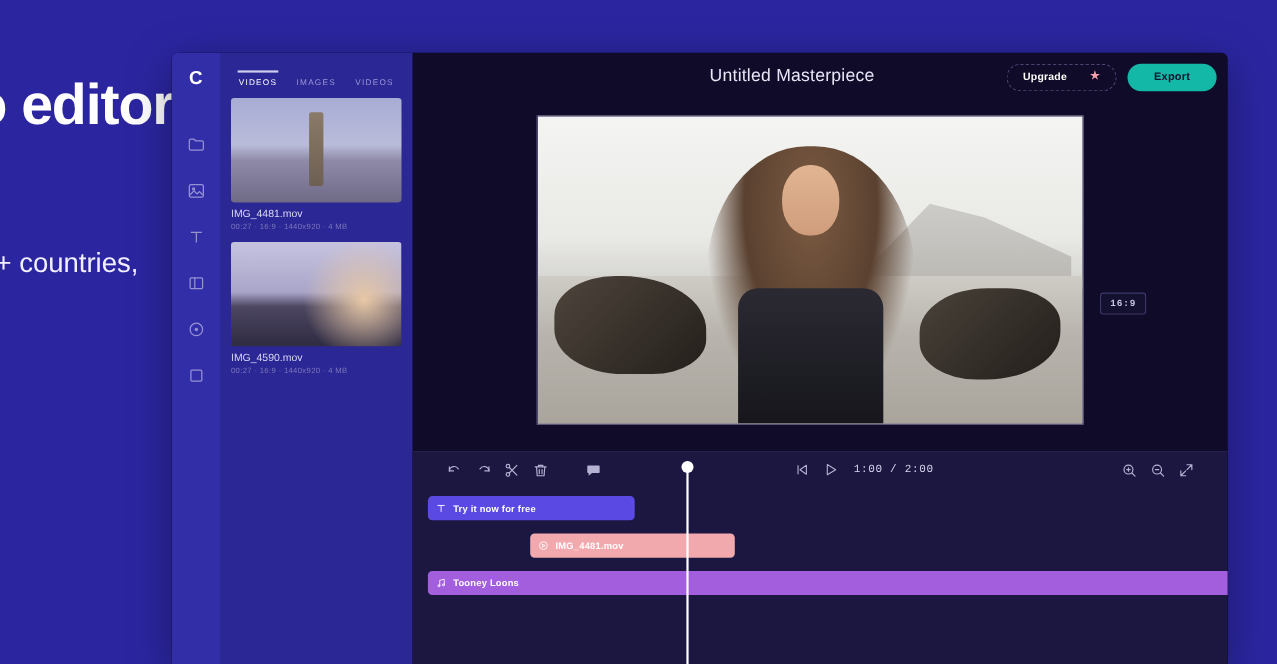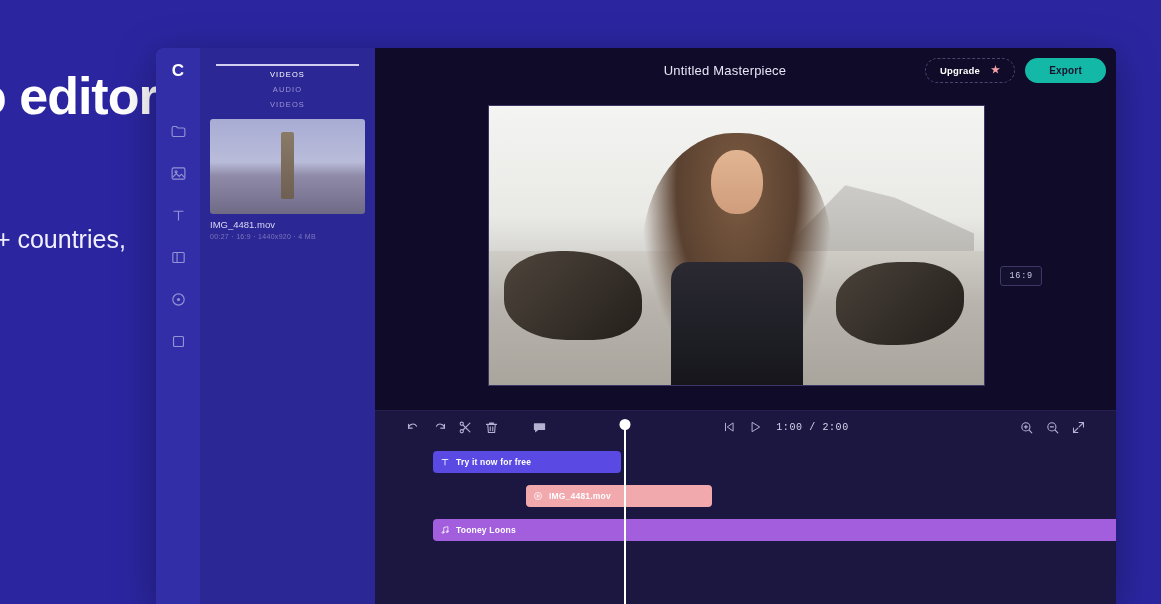"VIDEOS" #library-tabs { flex-direction: column -> none }
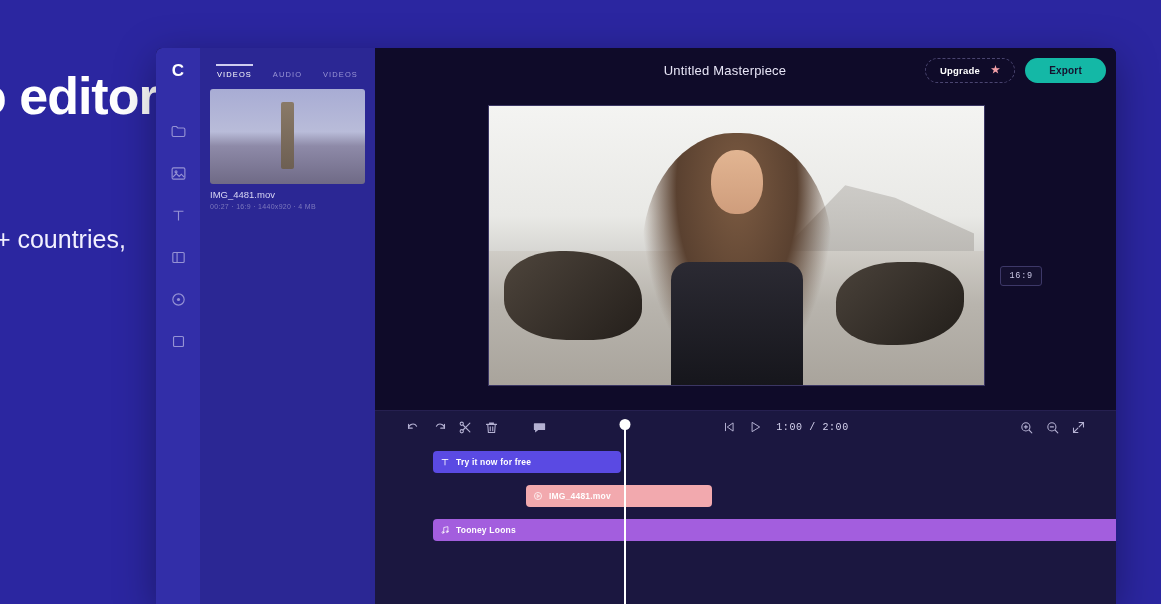"AUDIO" div.lib-tab { text: AUDIO -> IMAGES }
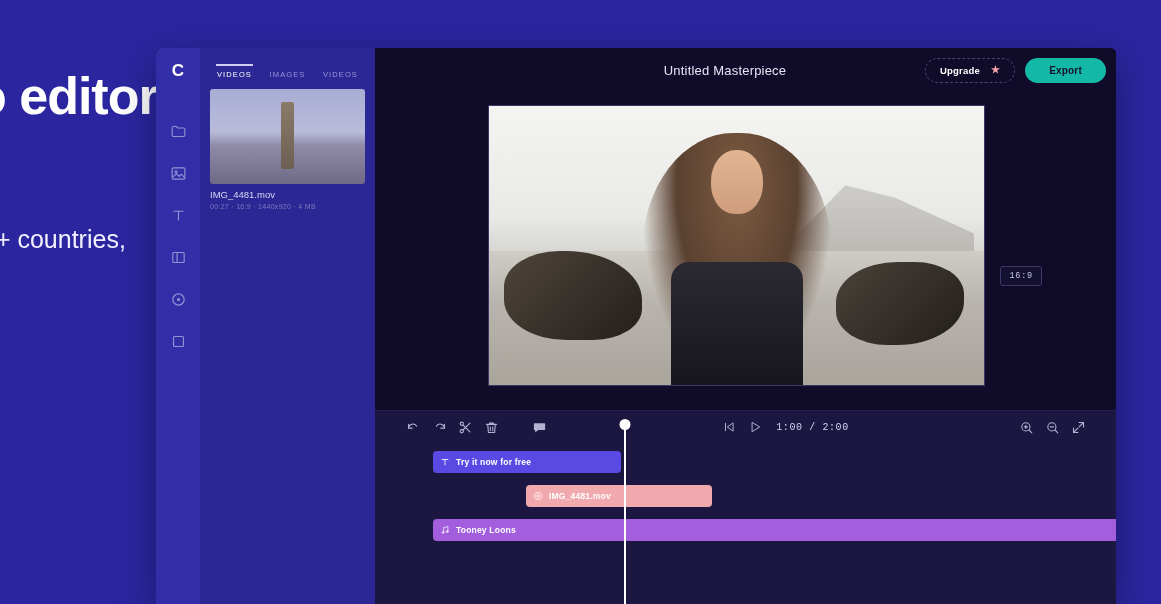"Untitled Masterpiece" #doc-title { font-size: 13px -> 16px }
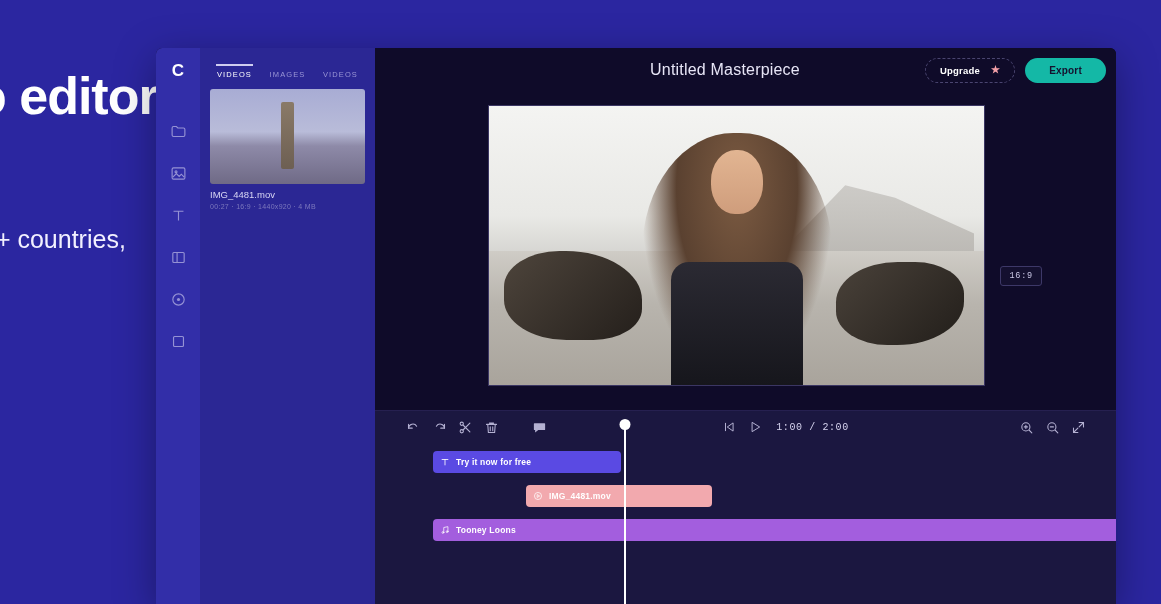"Upgrade" #upgrade-btn { gap: 11px -> 21px }
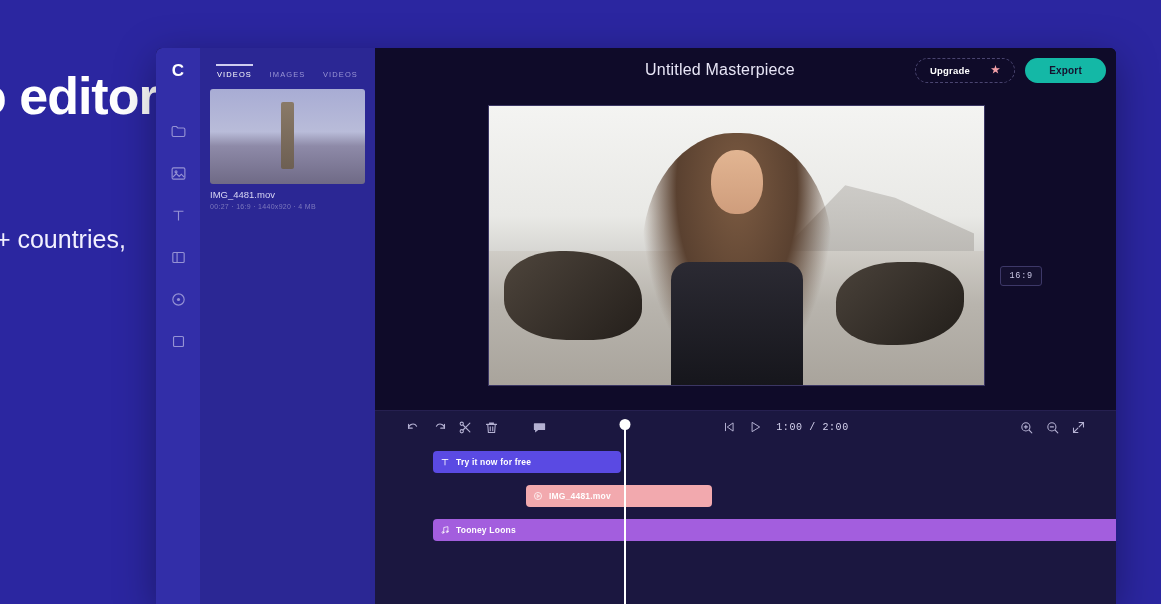"16:9" #stage { font-weight: none -> bold }
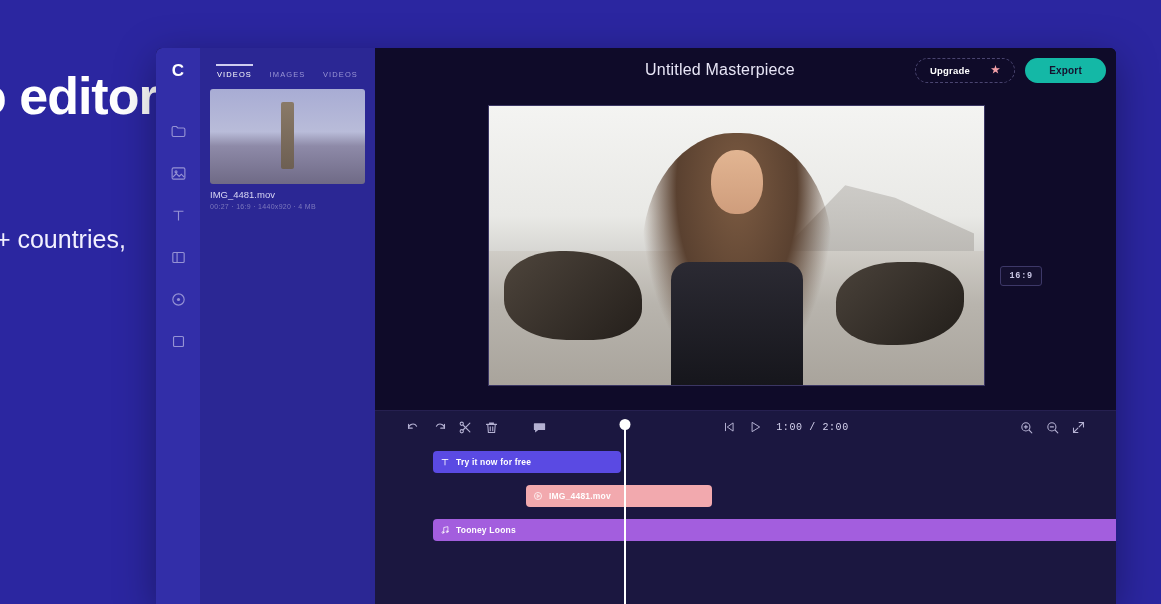"IMG_4590.mov" div.media-item { html: none -> <div> <div></div> <div>IMG_4590.mov</div> <div>00:27 · 16:9 · 1440x920 · 4 MB</div> </div> }
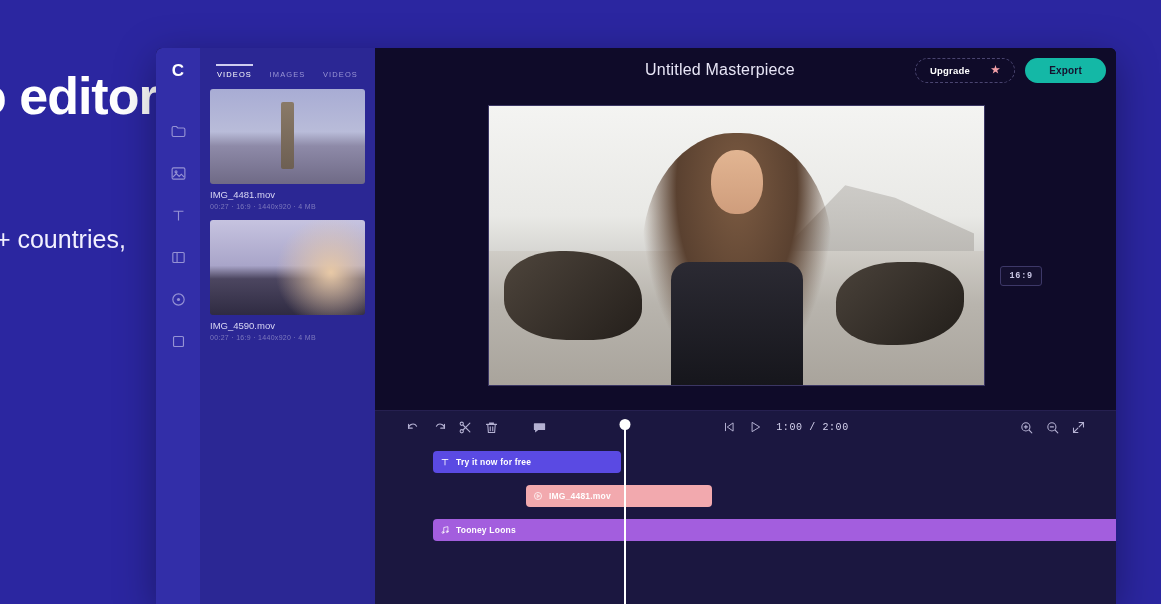"Try it now for free" .track { margin-left: 44px -> none }
